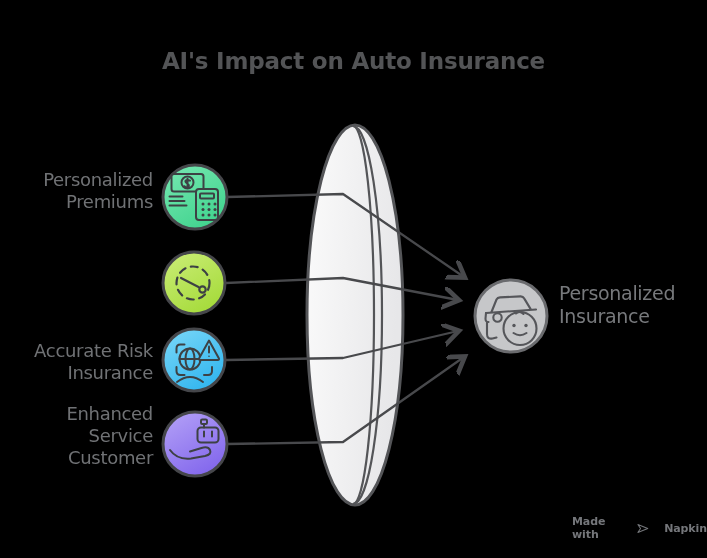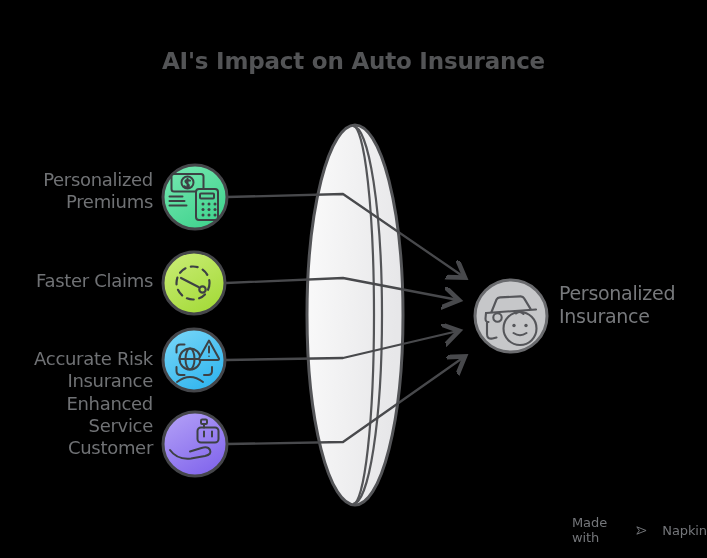"Faster Claims" div.lbl { html: <div> <div>Faster Claims</div> </div> -> none }
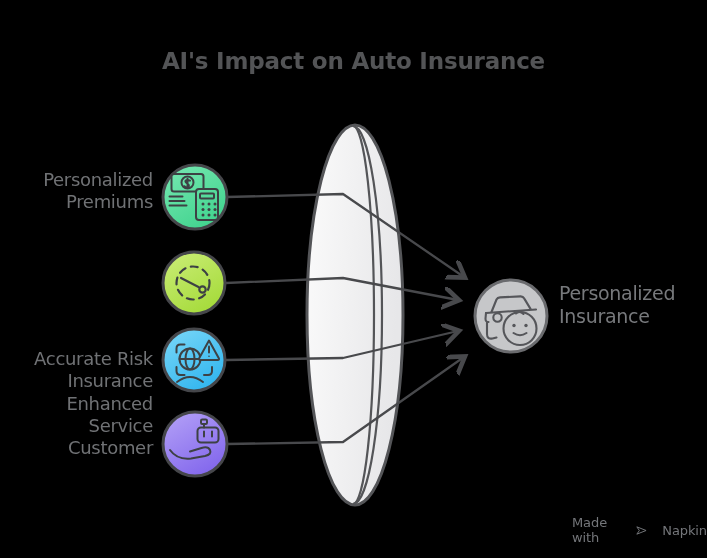"Accurate Risk" .lbl-3 { top: 348px -> 340px }
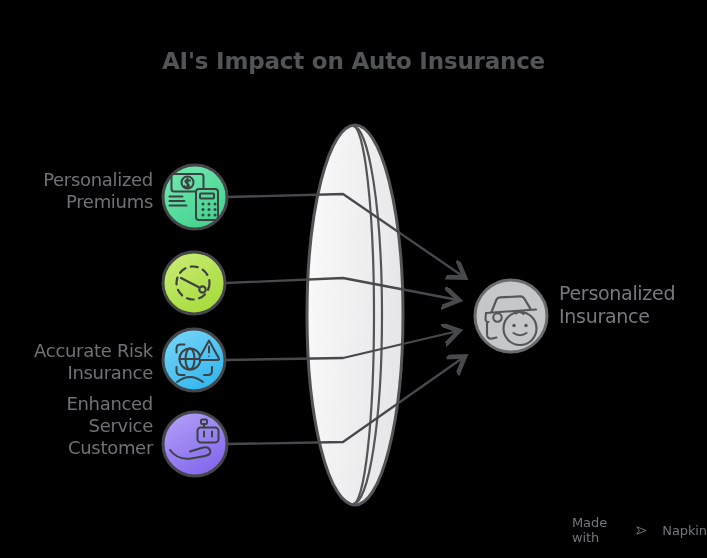"Enhanced" .lbl-4 { top: 393px -> 403px }
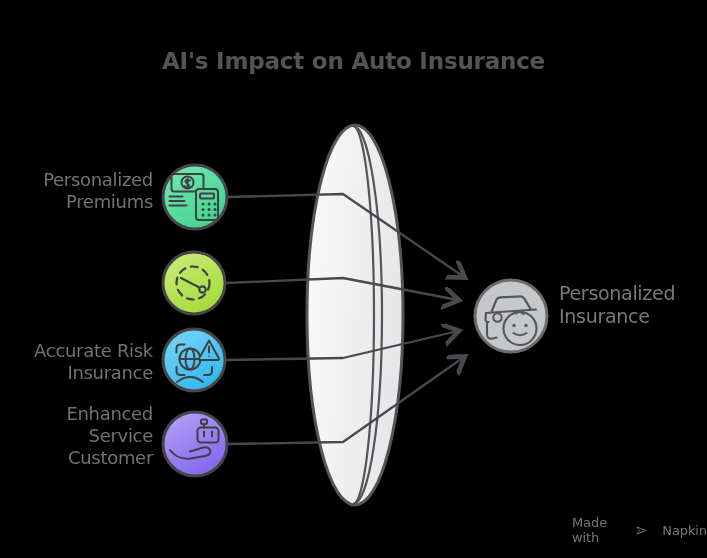"Made with" .watermark { font-size: 13px -> 11px; font-weight: normal -> bold }
